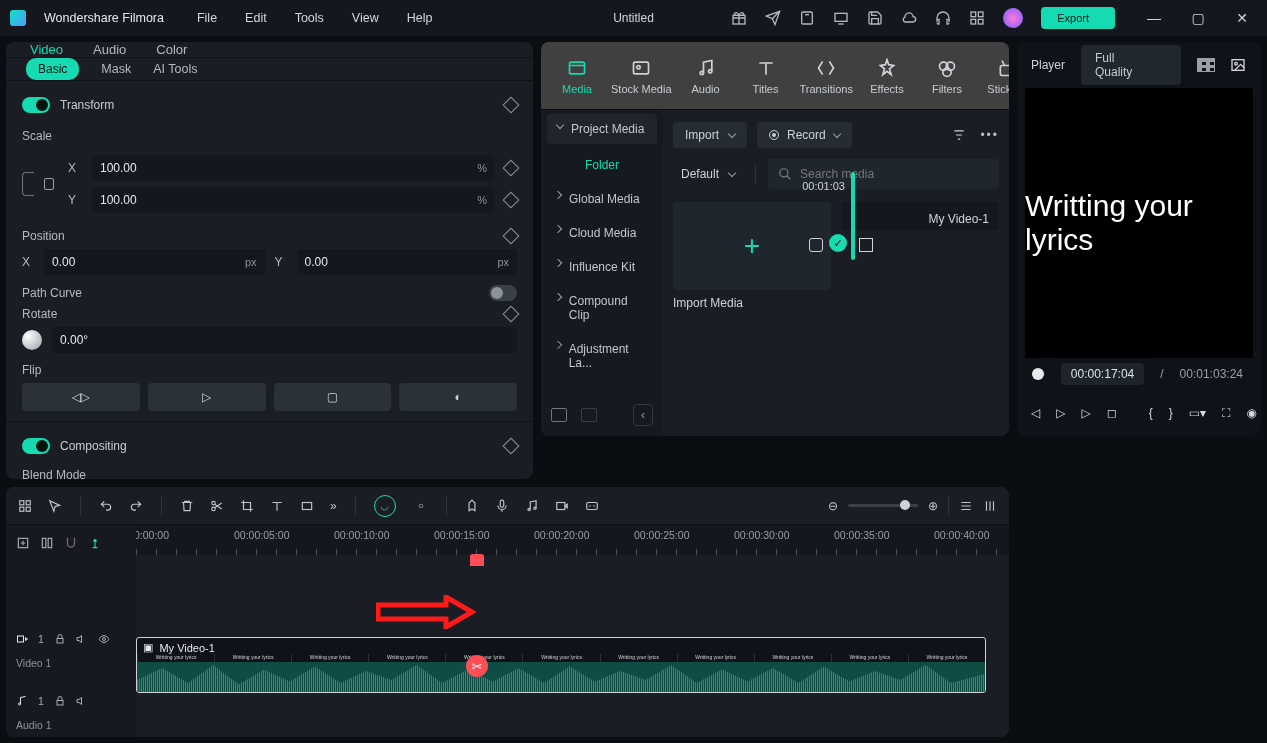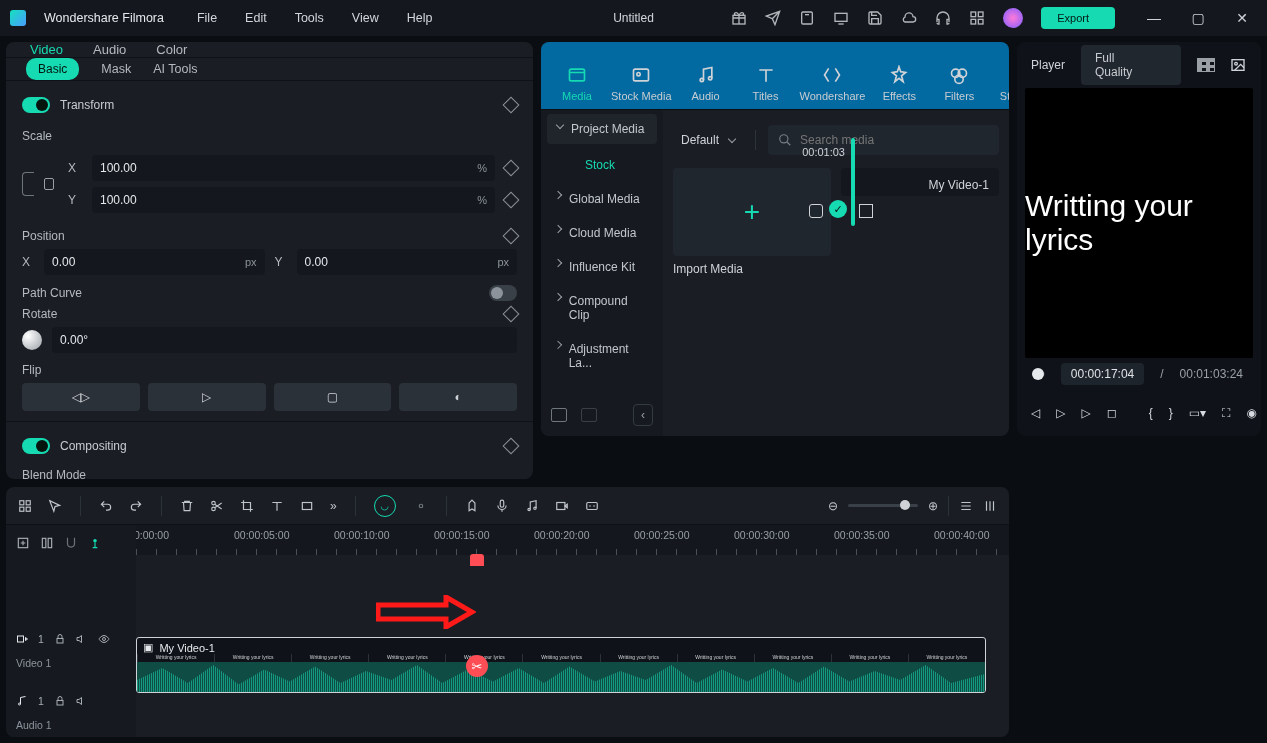"Media" .tab-icons { align-items: flex-end -> flex-start; background: #0369a1 -> #404040; padding: 3px 8px -> 12px 8px }
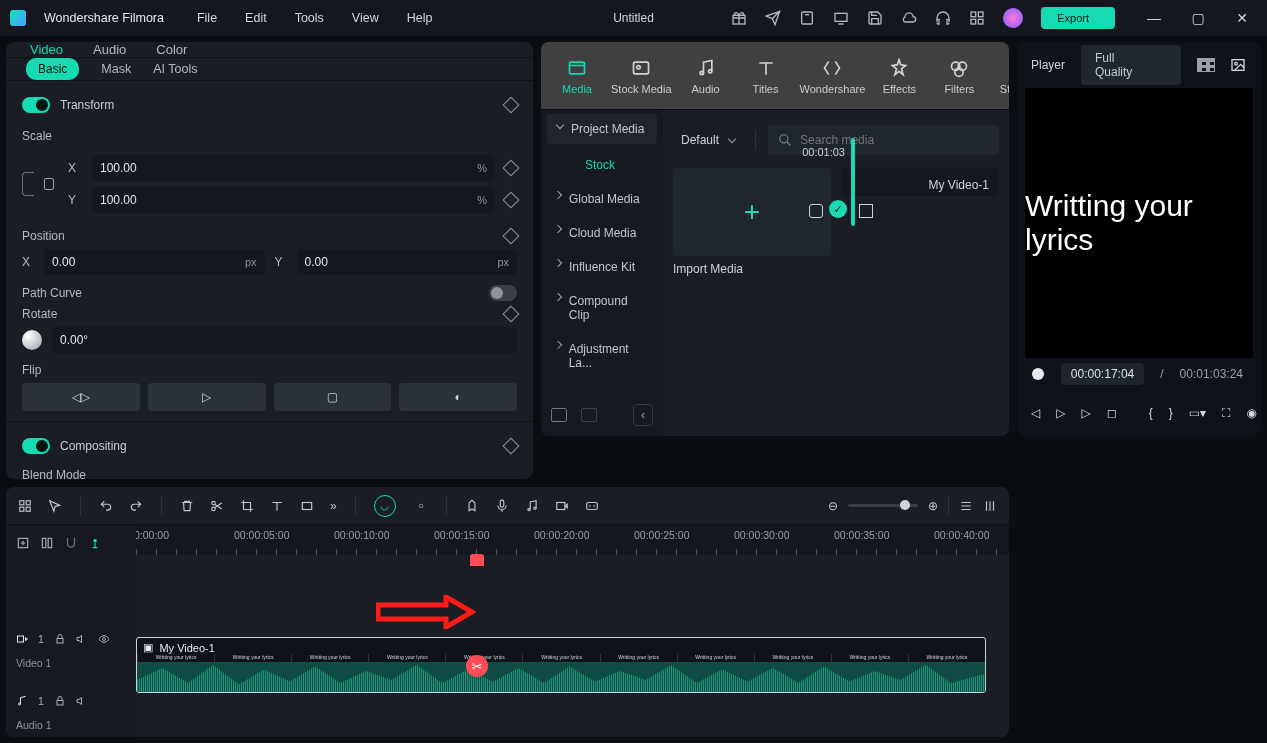"Wondershare" span { text: Wondershare -> Transitions }
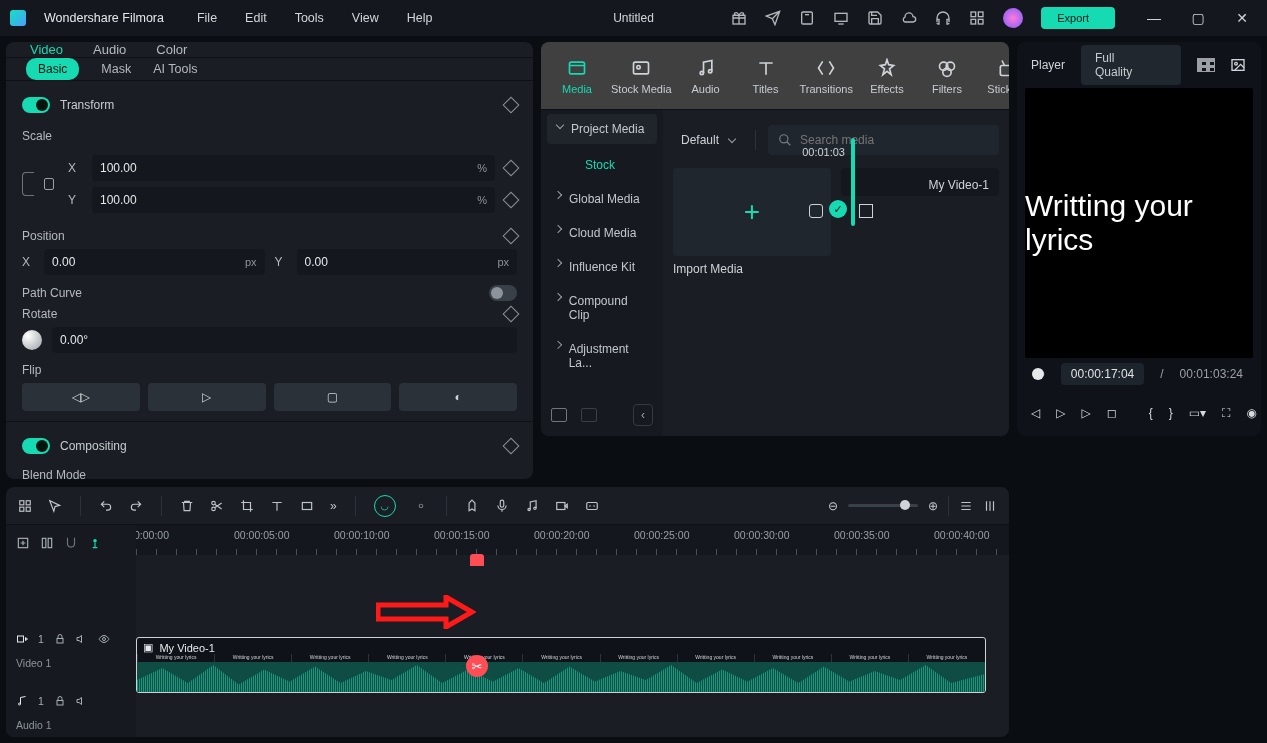"Import" div.mm-top { html: none -> <div> <div> <span>Import</span> <span></span> </div> <div> <span></span> <span>Record</span> <span></span> </div> <div> <svg> <path></path> </svg> <span>•••</span> </div> </div> }
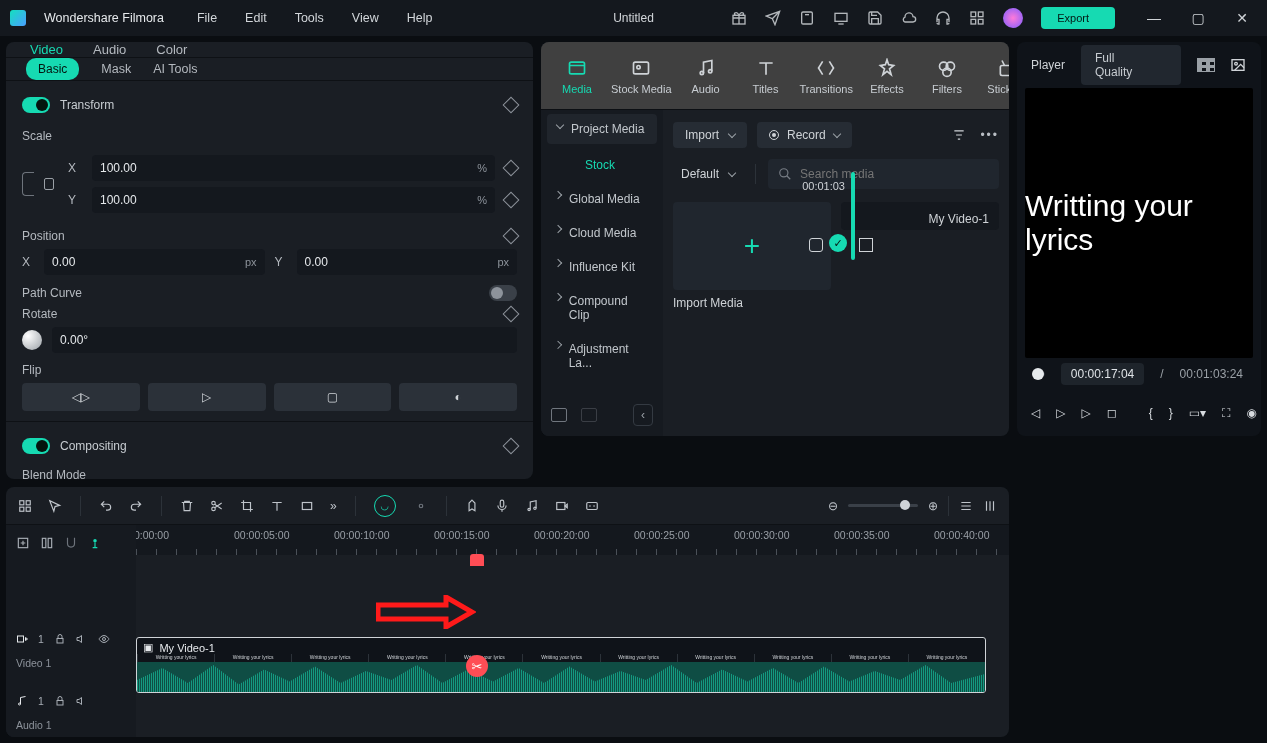"Stock" div.side-item { text: Stock -> Folder }
